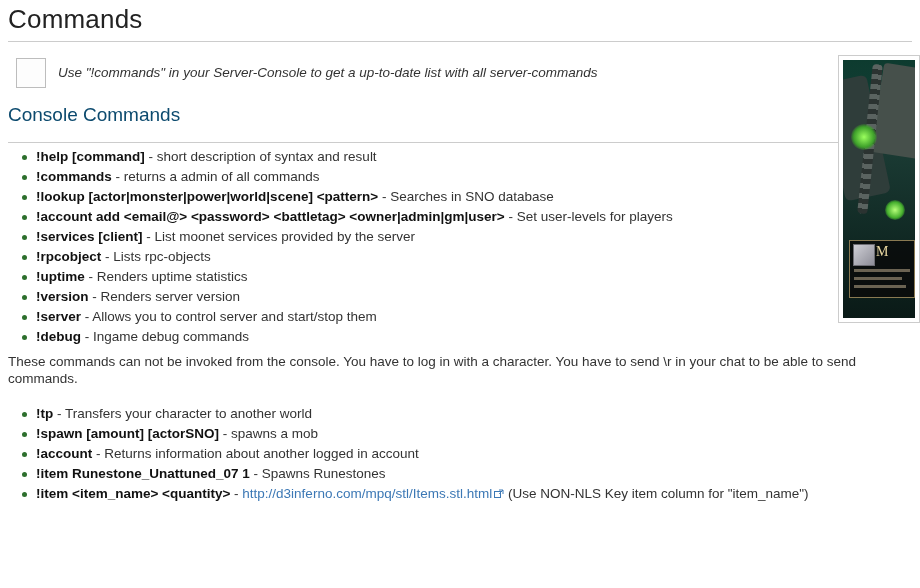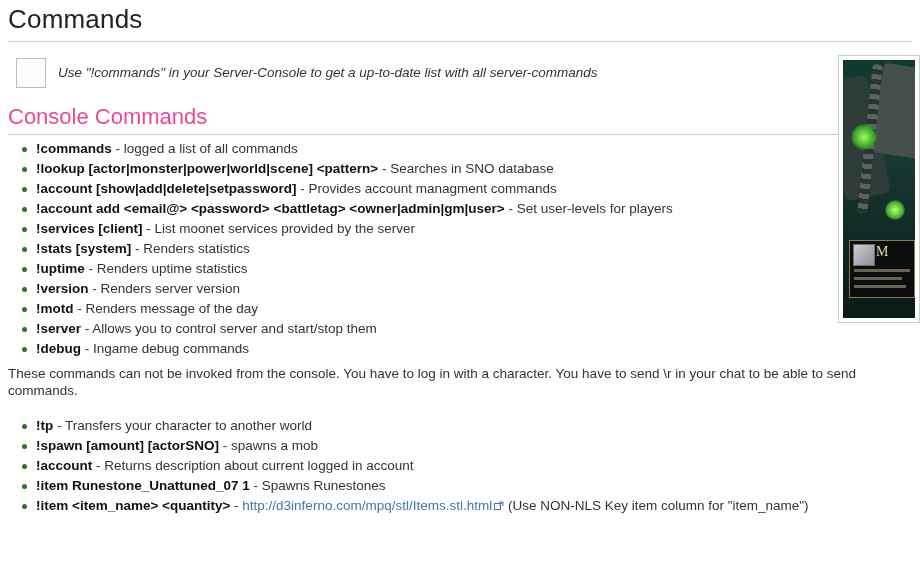"Console Commands" h2.section-title { color: #ec4899 -> #0c4a6e; font-size: 22px -> 19px; padding-bottom: 4px -> 16px }
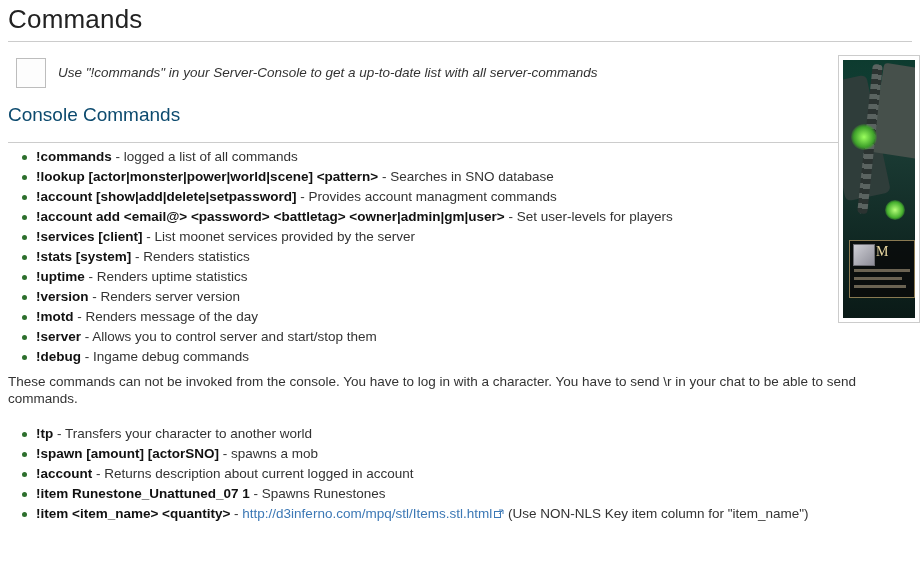"!help [command] - short description" li { html: none -> <li><span>!help [command]</span><span> - short description of syntax and result</span></li> }
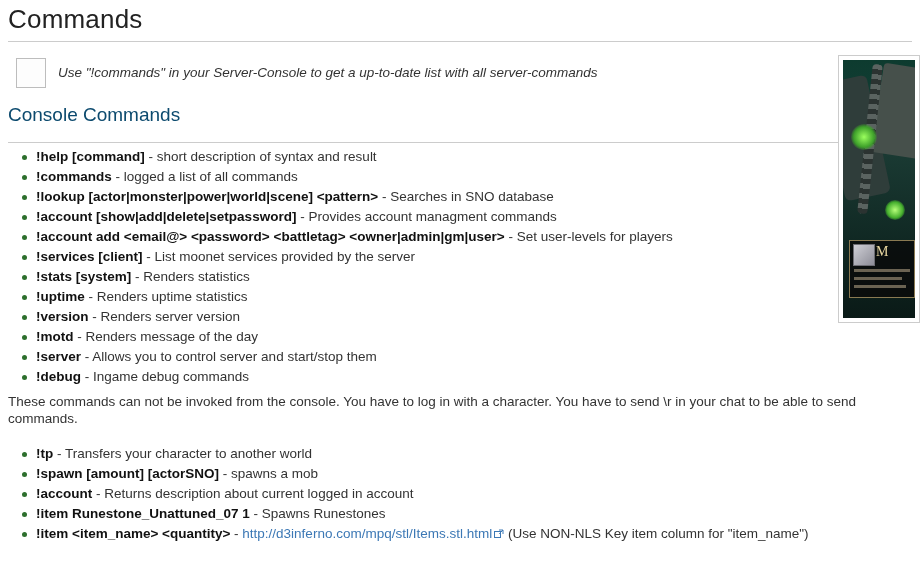"- logged a list of" span.desc { text: logged a list -> returns a admin }
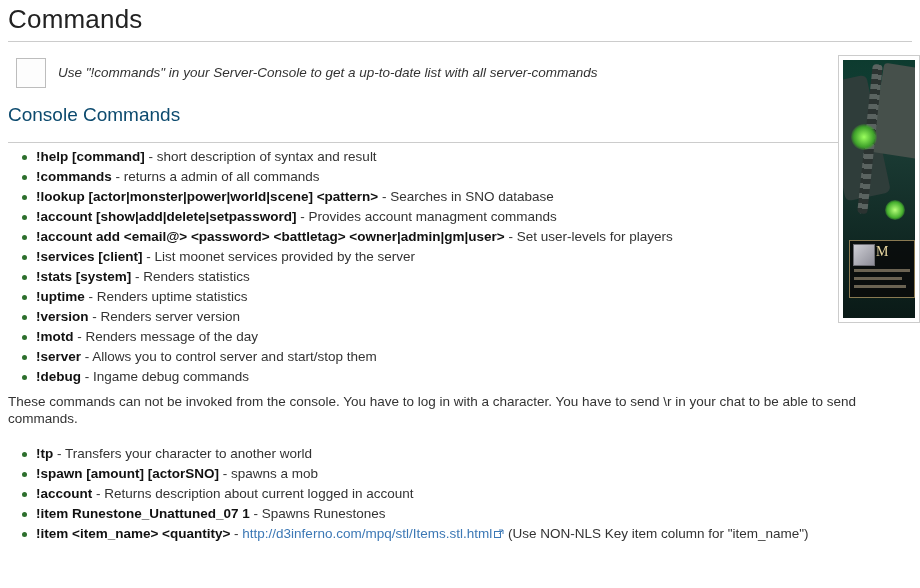"!account [show|add|delete|setpassword] -" li { html: <li><span>!account [show|add|delete|setpassword]</span><span> - Provides account managment commands</span></li> -> none }
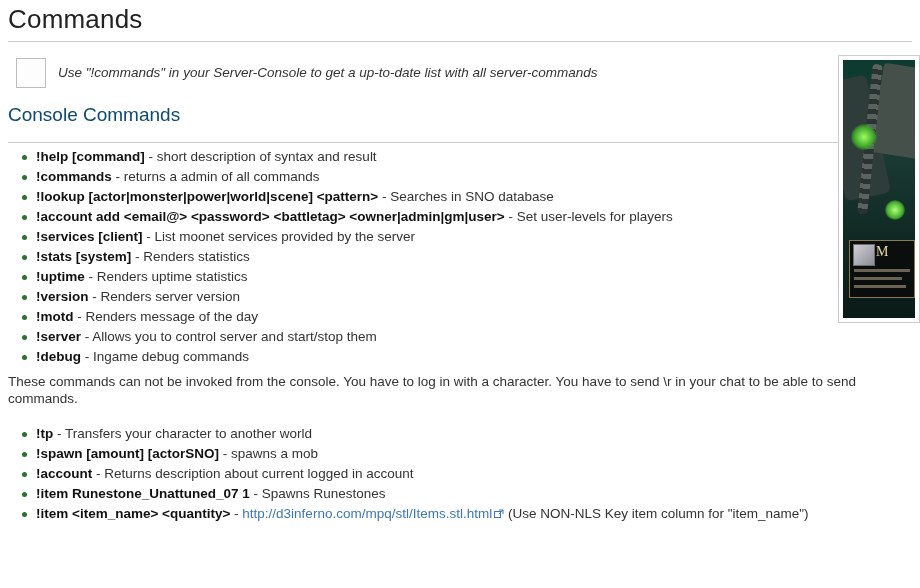"!rpcobject - Lists rpc-objects" li { html: none -> <li><span>!rpcobject</span><span> - Lists rpc-objects</span></li> }
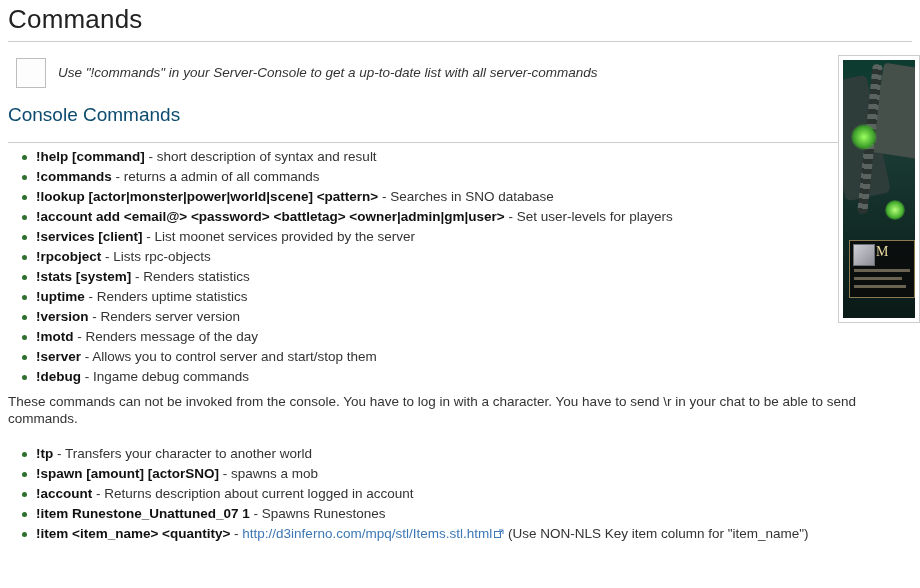"!stats [system] - Renders statistics" li { html: <li><span>!stats [system]</span><span> - Renders statistics</span></li> -> none }
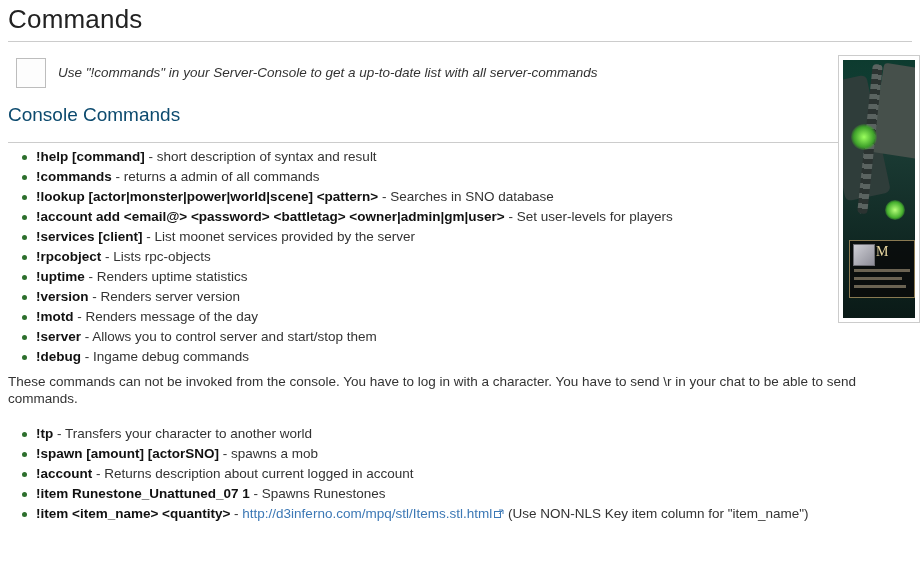"!motd - Renders message of" li { html: <li><span>!motd</span><span> - Renders message of the day</span></li> -> none }
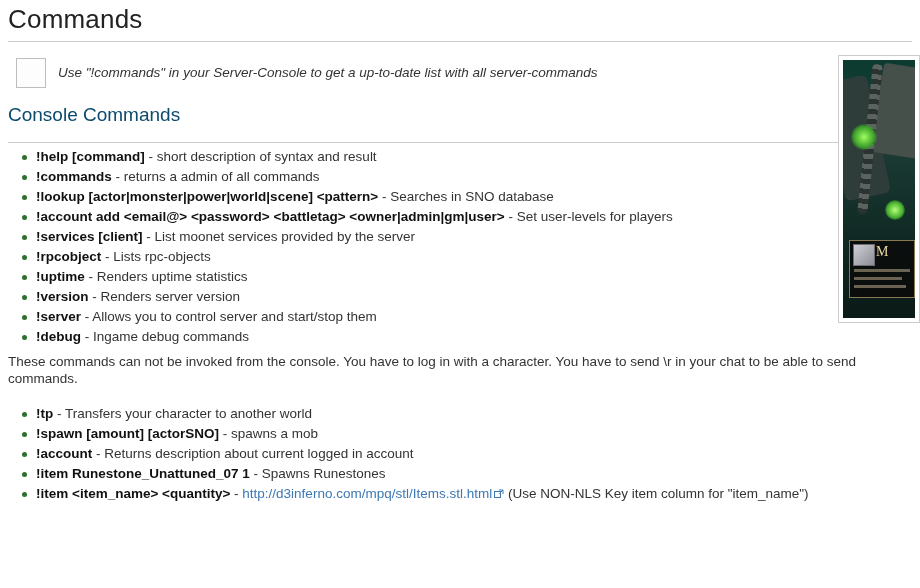"- Returns description about current" span.desc { text: description about current -> information about another }
